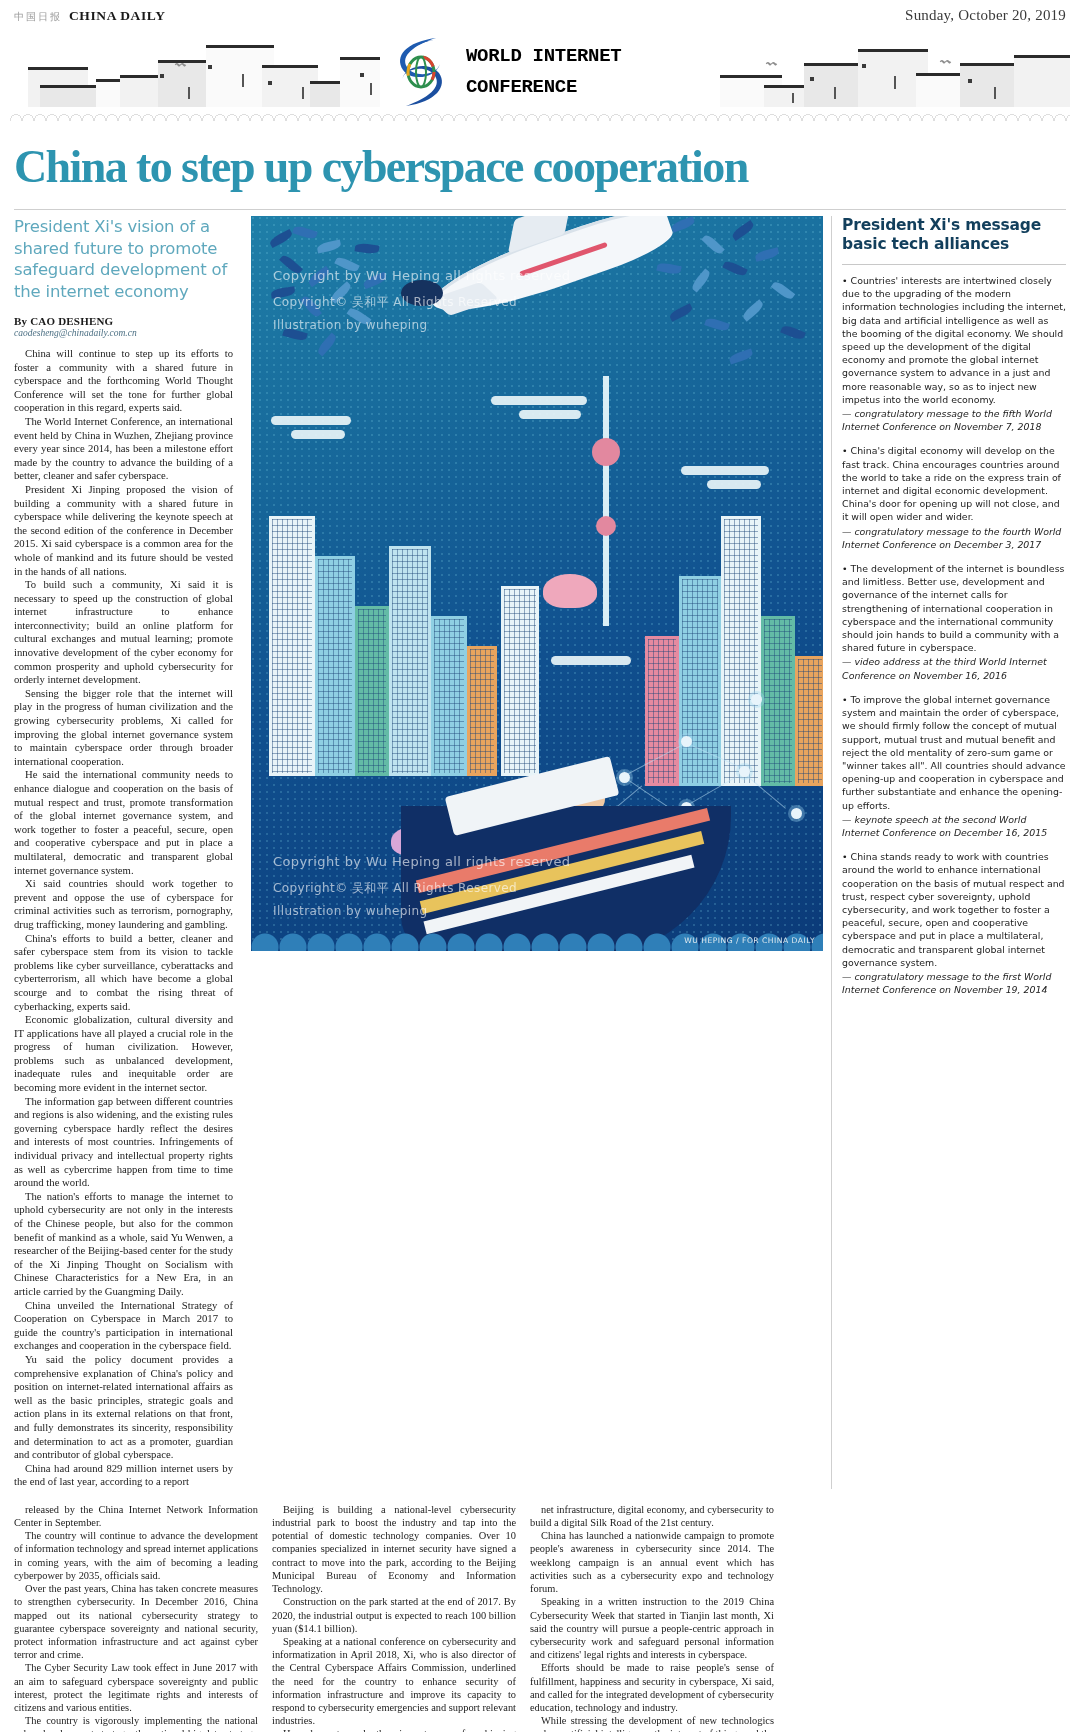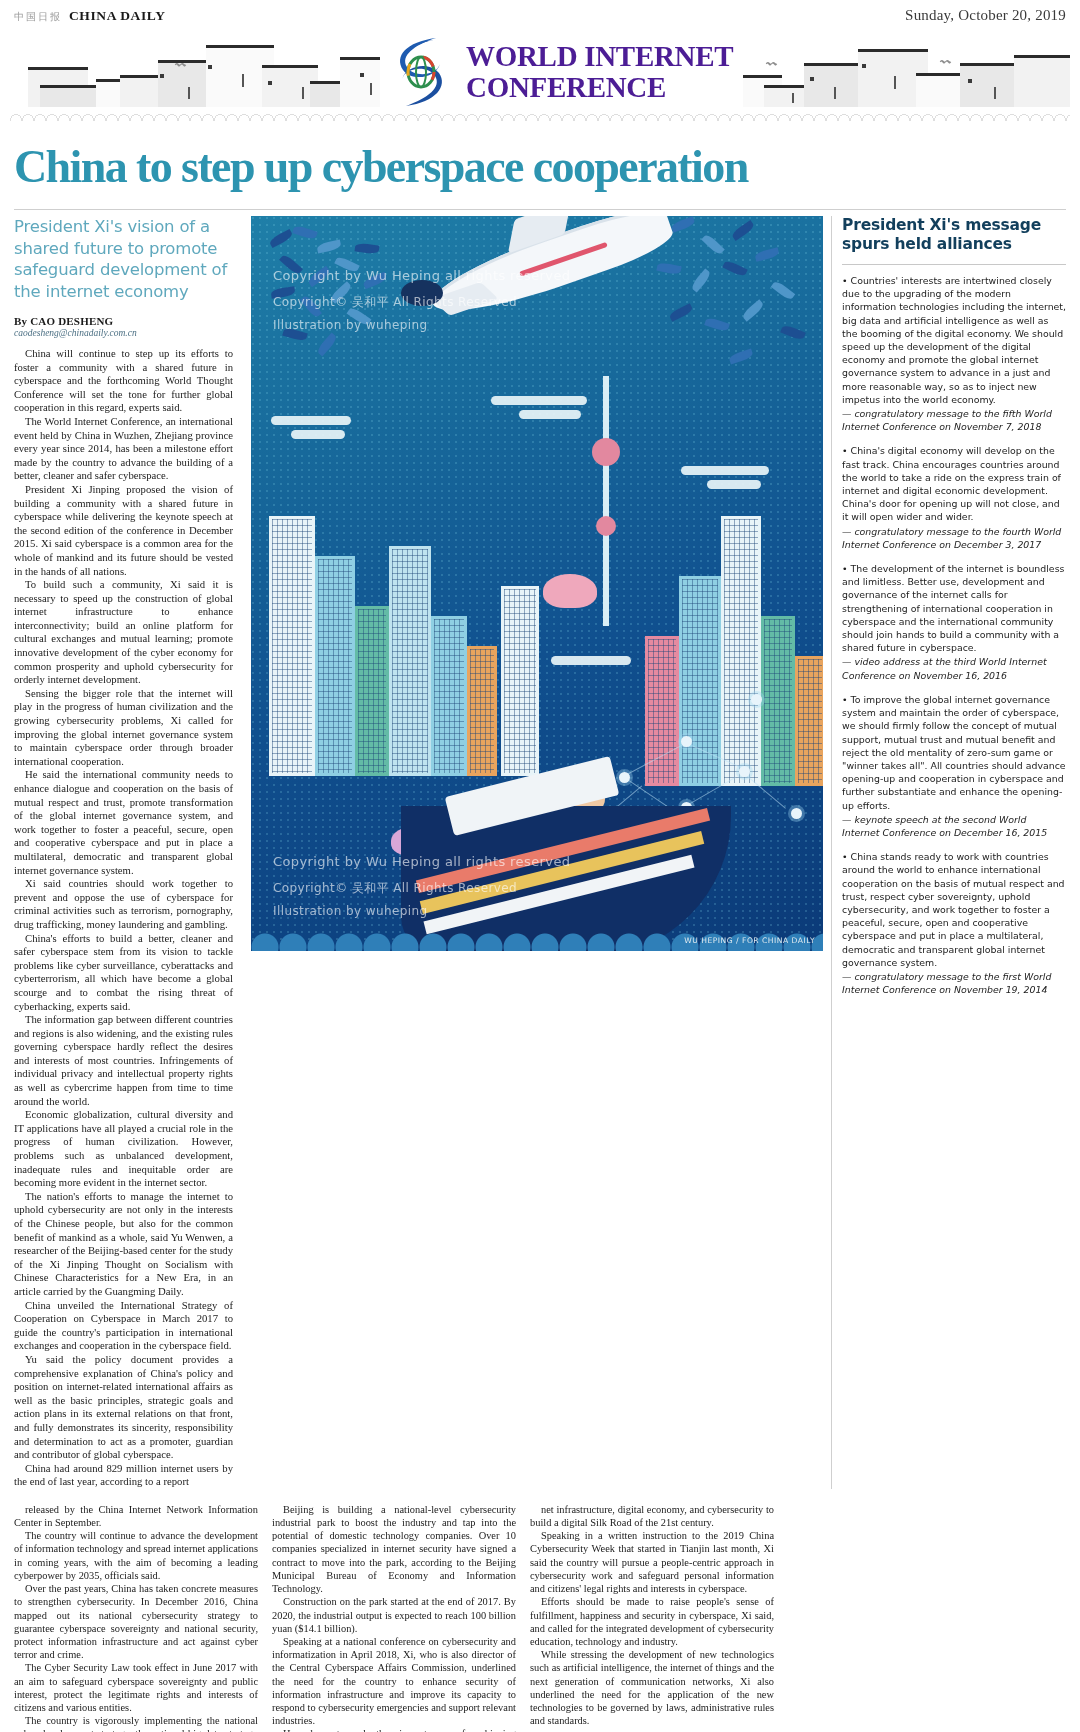"WORLD INTERNET" .wic-title { color: #4c1d95 -> #000000; font-family: Liberation Serif, serif -> Liberation Mono, monospace; font-size: 29px -> 19px }
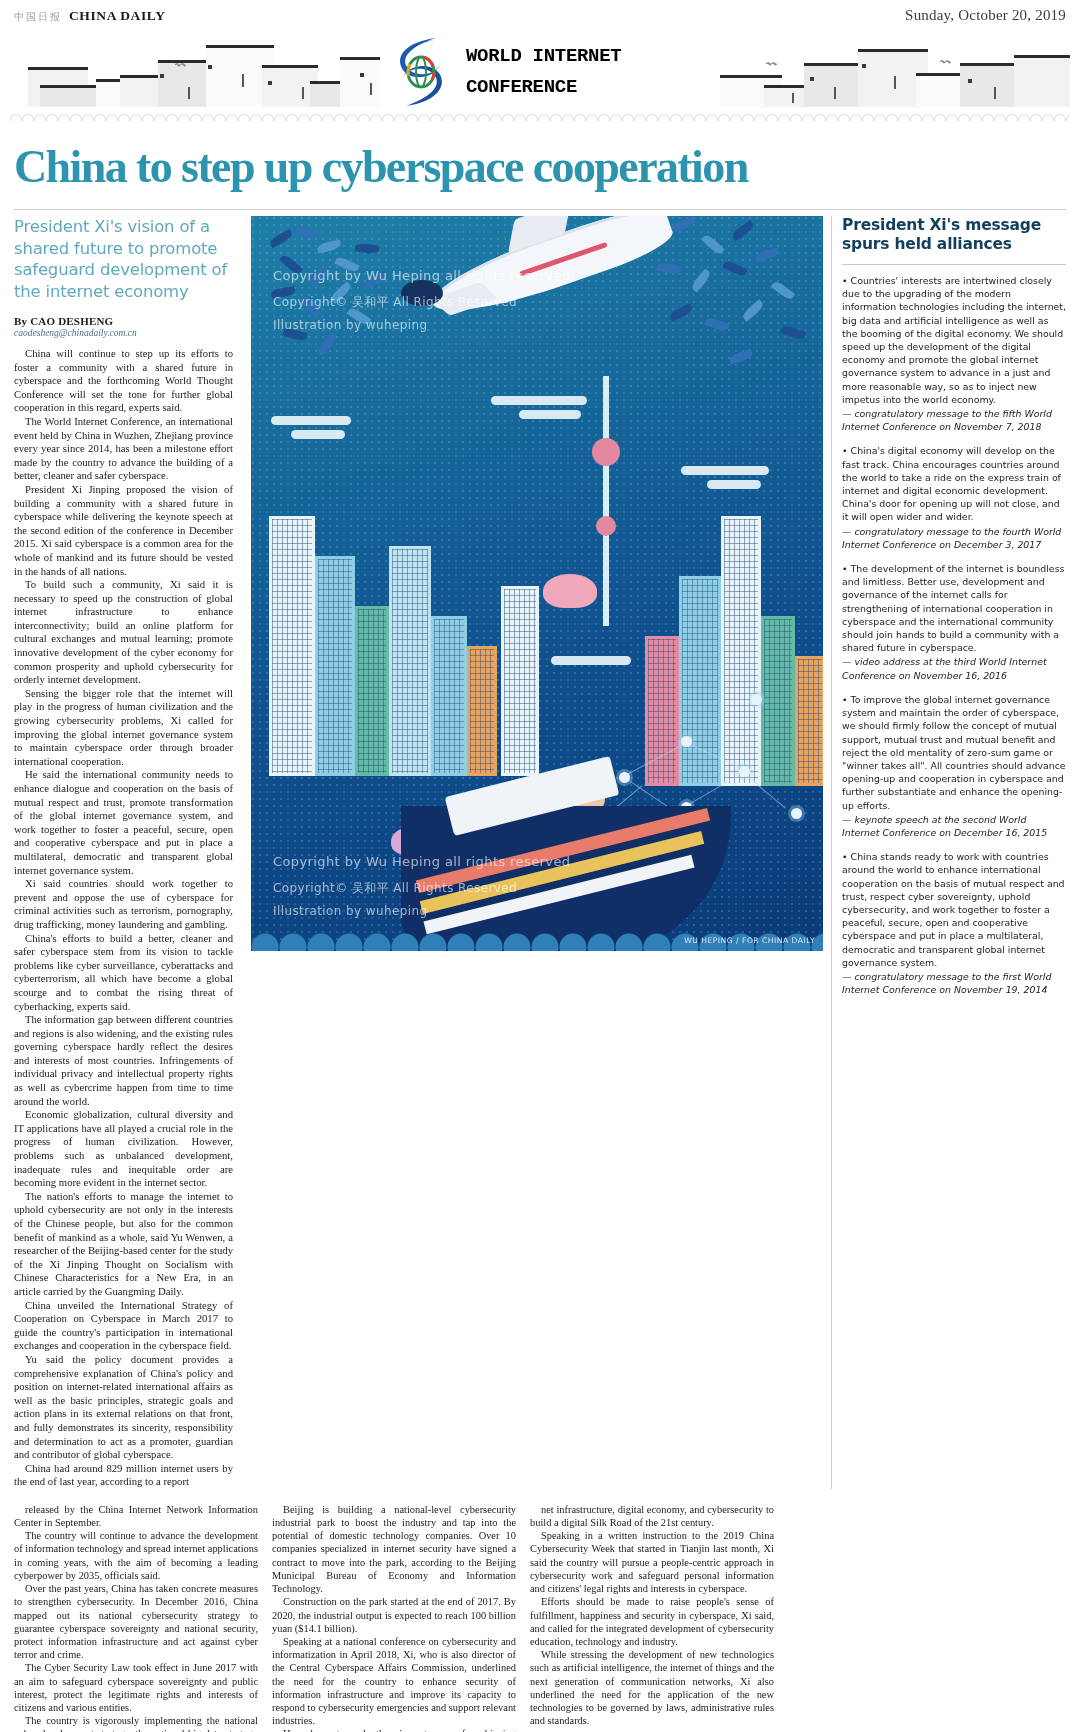"President Xi's message spurs held" div.sb-title { text: spurs held -> basic tech }
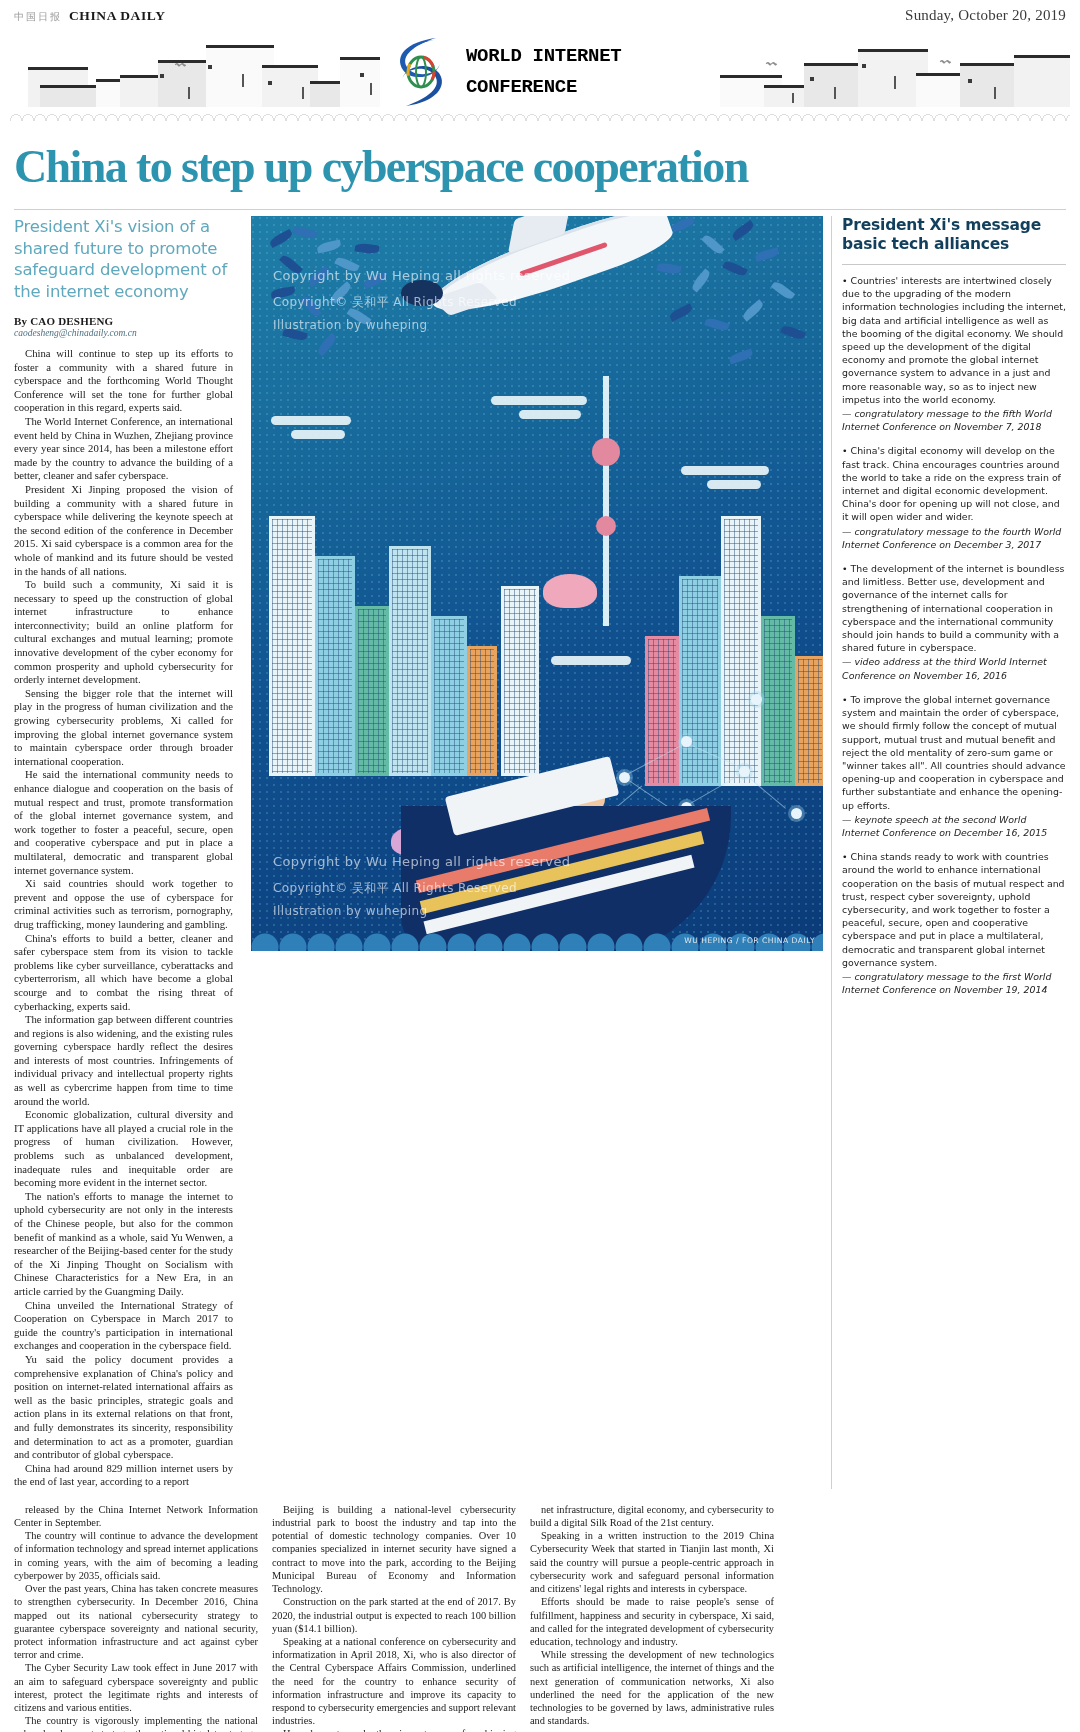"The information gap between different" p { order: before "Economic globalization, cultural" -> after "Economic globalization, cultural" }
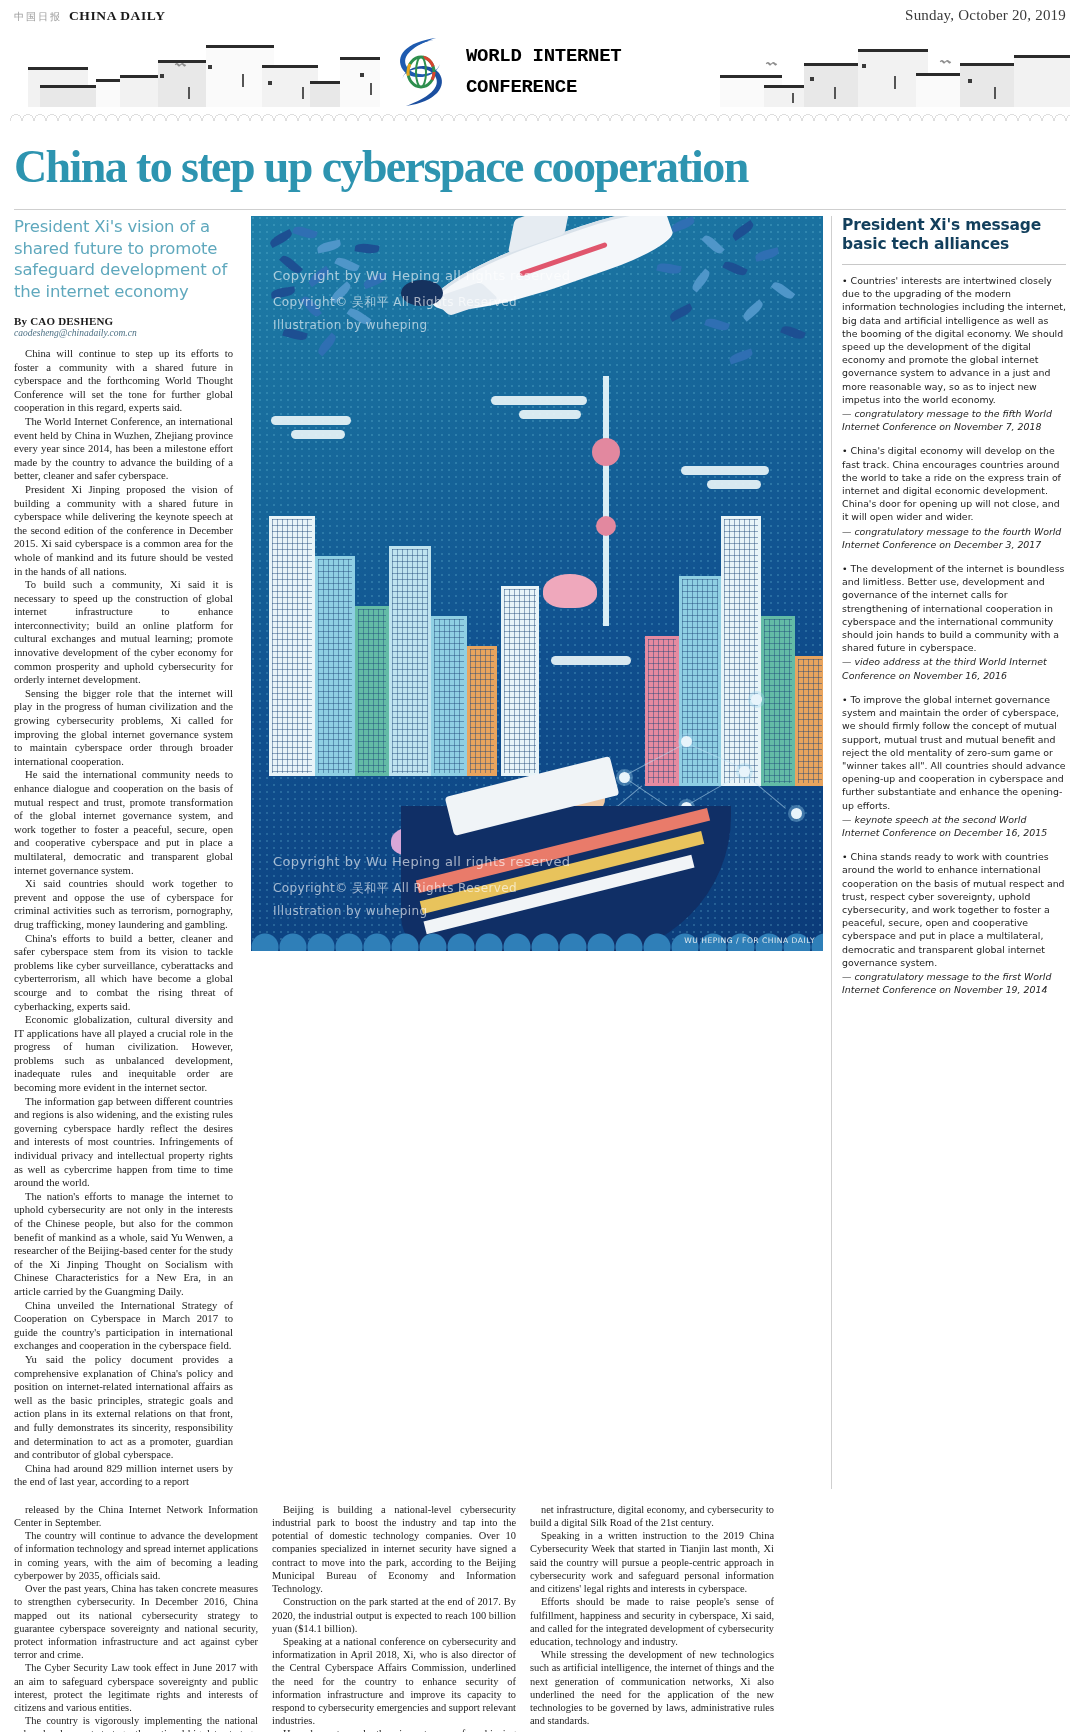"China has launched a nationwide" p { html: none -> <p>China has launched a nationwide campaign to promote people's awareness in cybersecurity since 2014. The weeklong campaign is an annual event which has activities such as a cybersecurity expo and technology forum.</p> }
